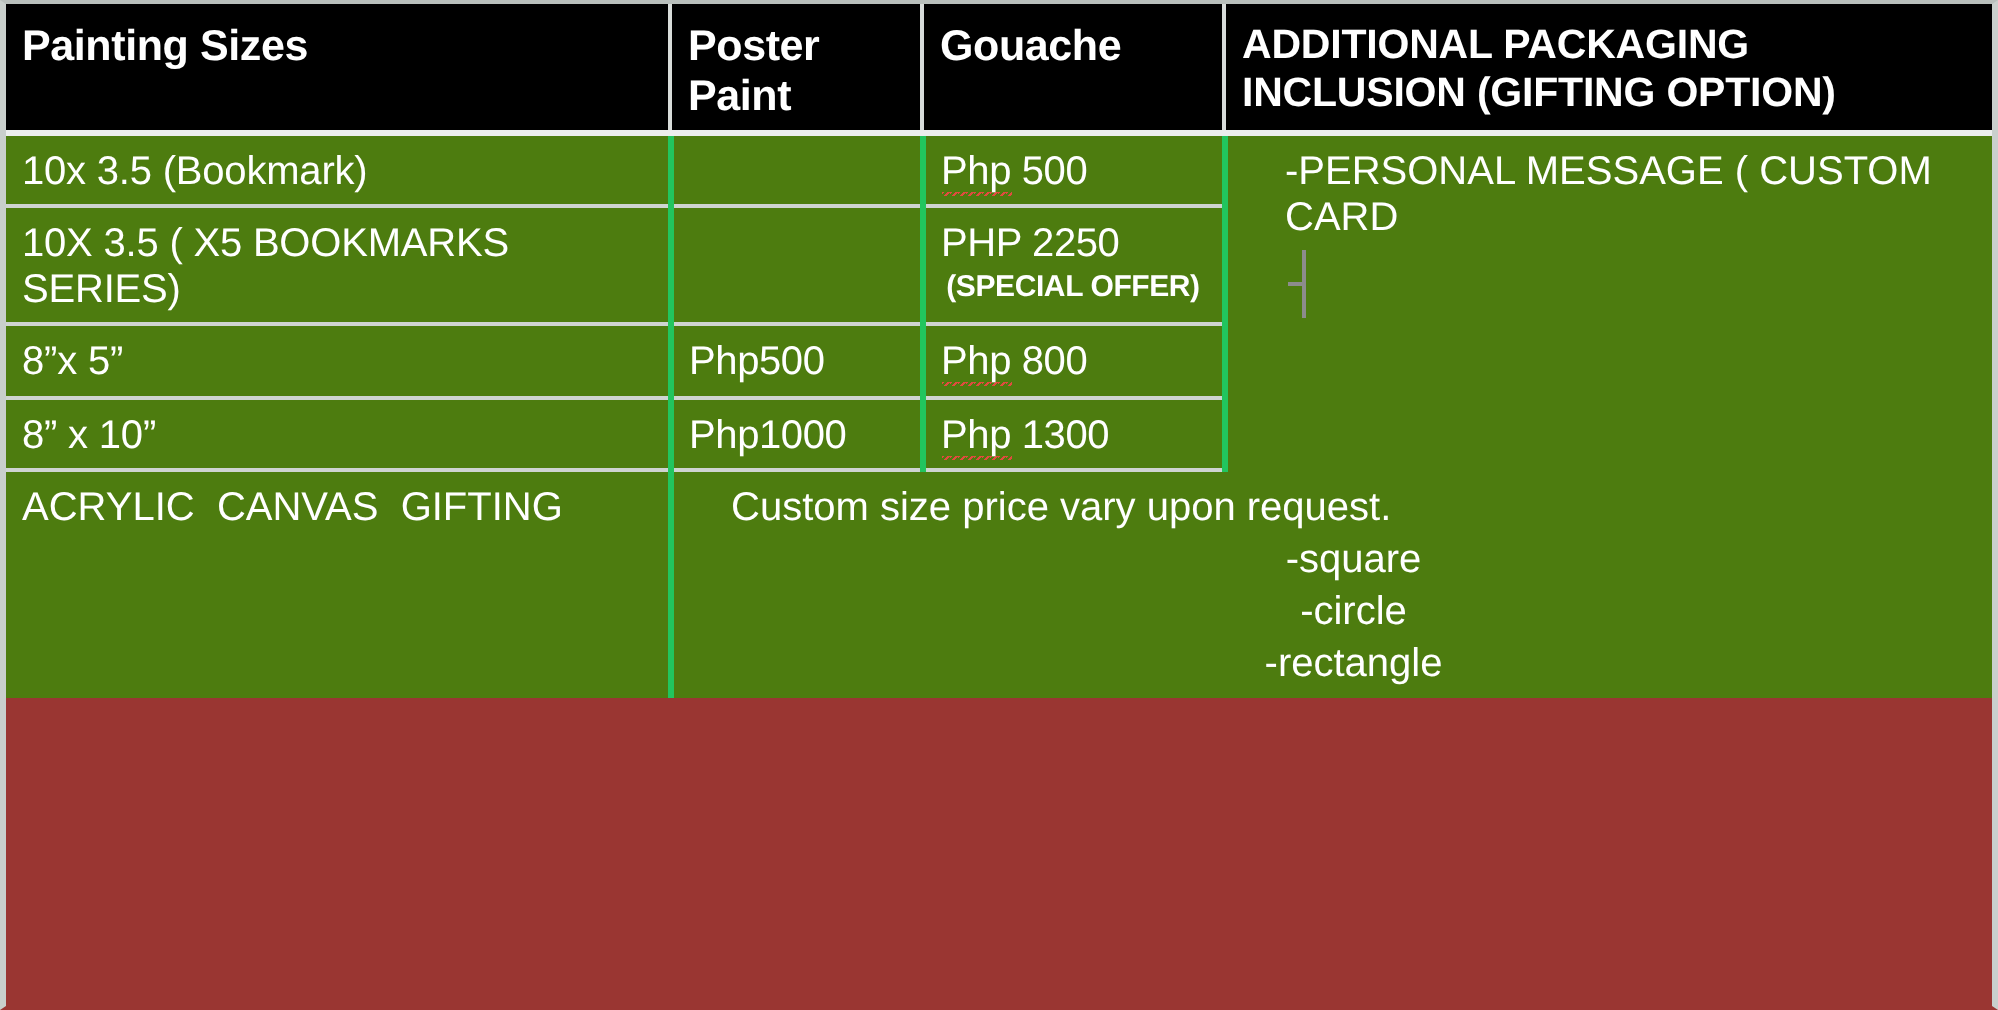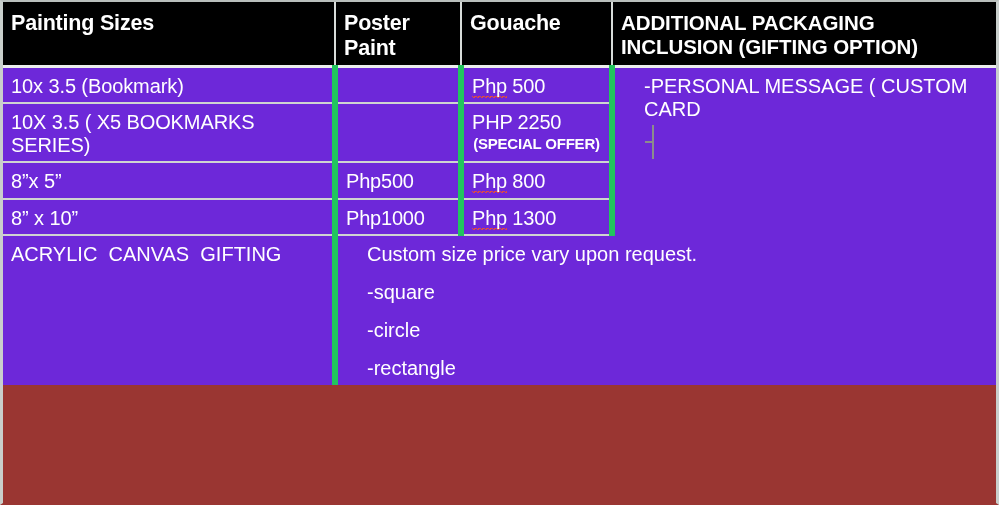"Painting Sizes" table.price-table { background: #6d28d9 -> #4d7c0f }
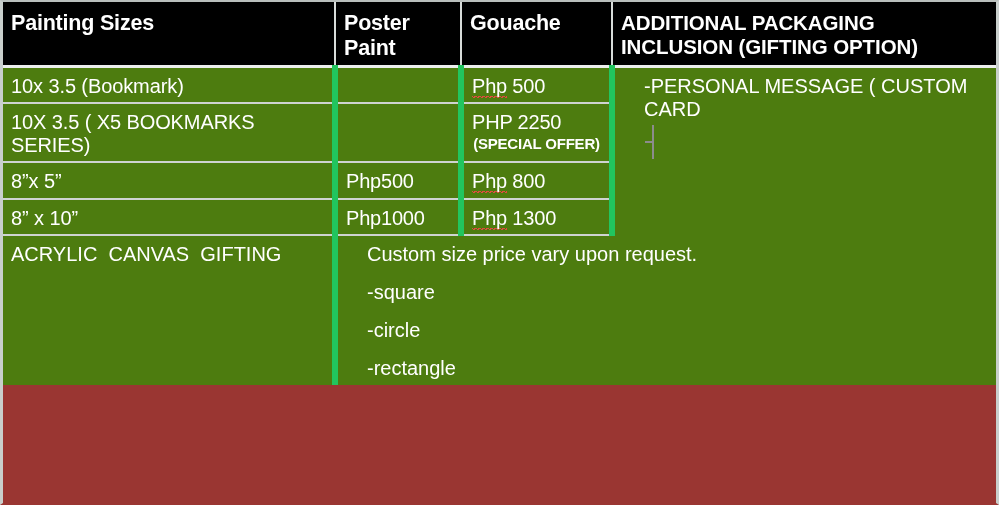"10x 3.5 (Bookmark)" tr.body-row td { border-right: 6px solid #22c55e -> 3px solid #22c55e }
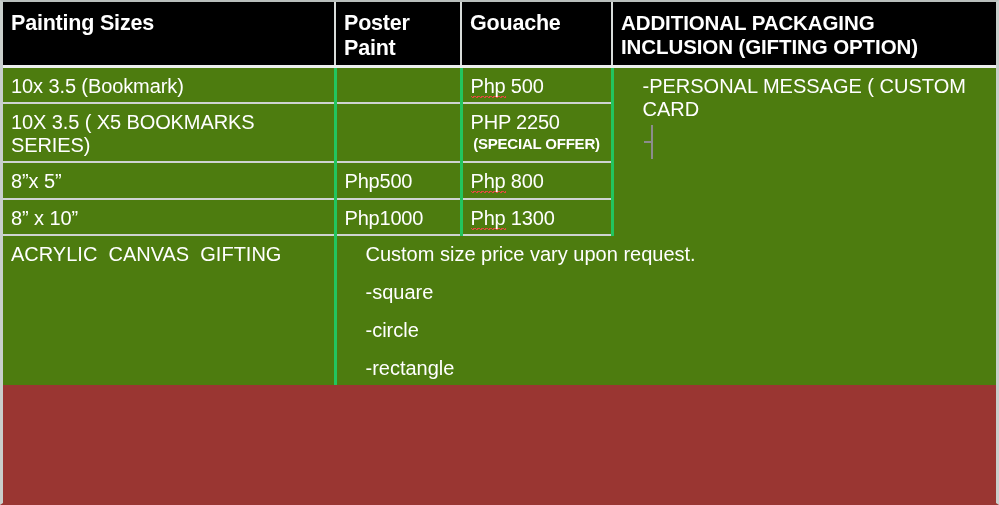"-square" td.cell-custom .line + .line { margin-top: 15px -> 3px; text-align: none -> center }
